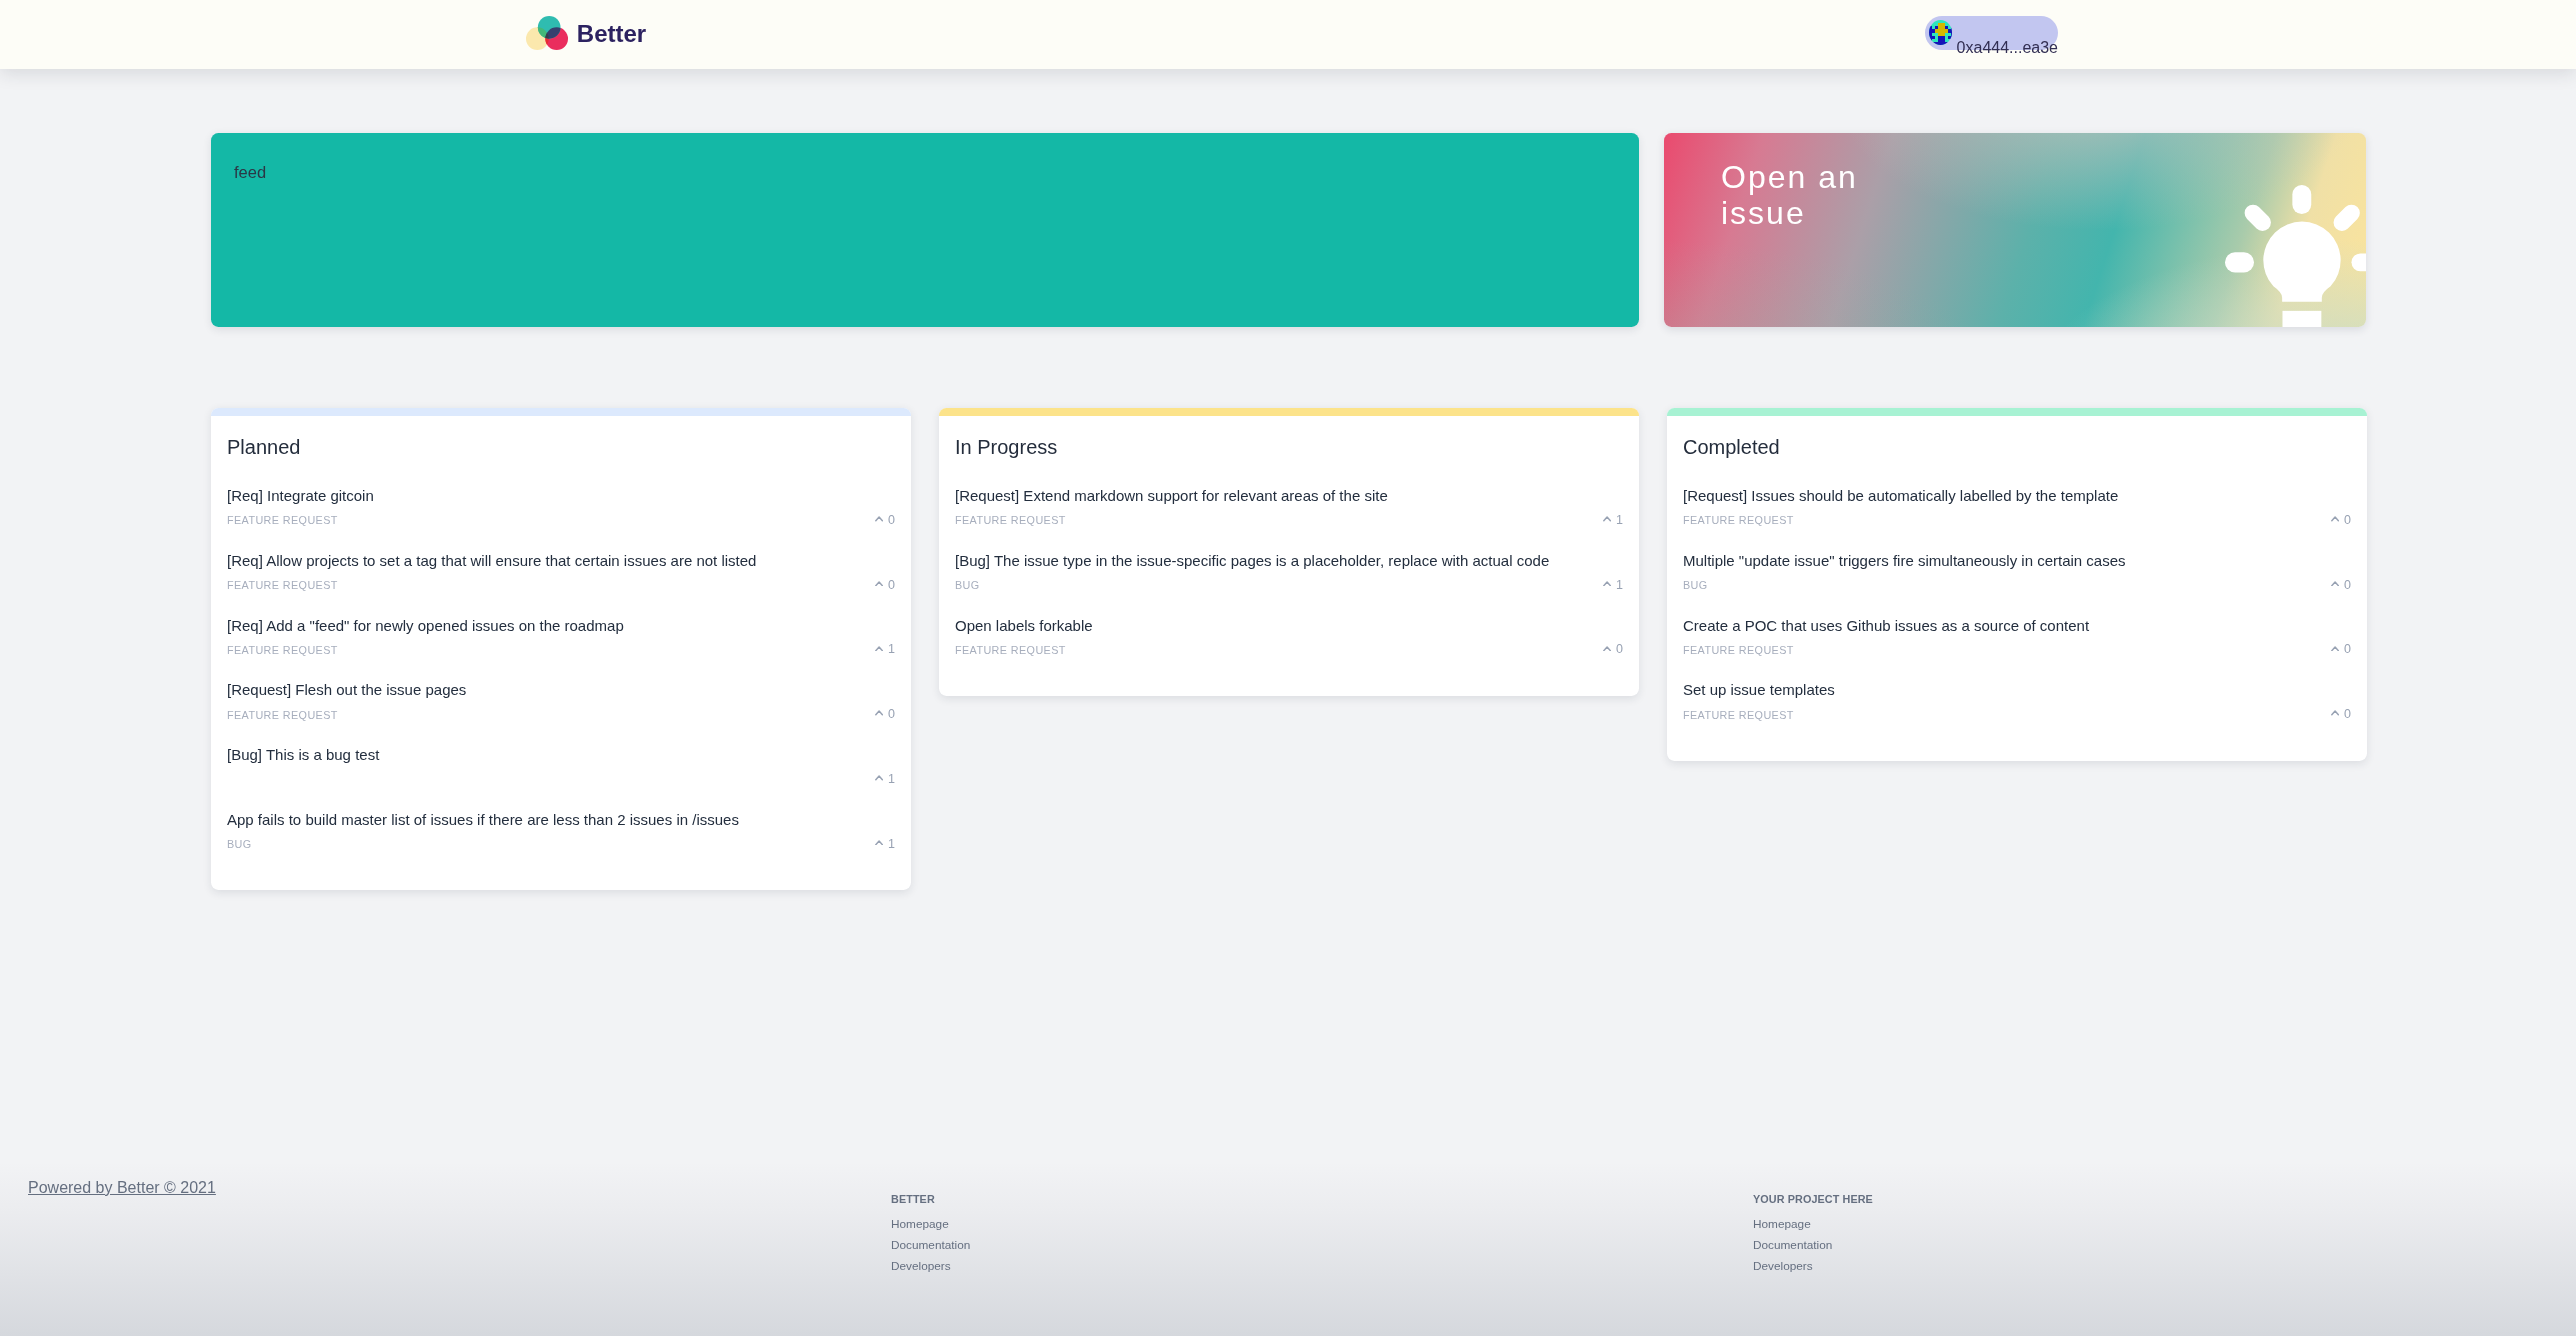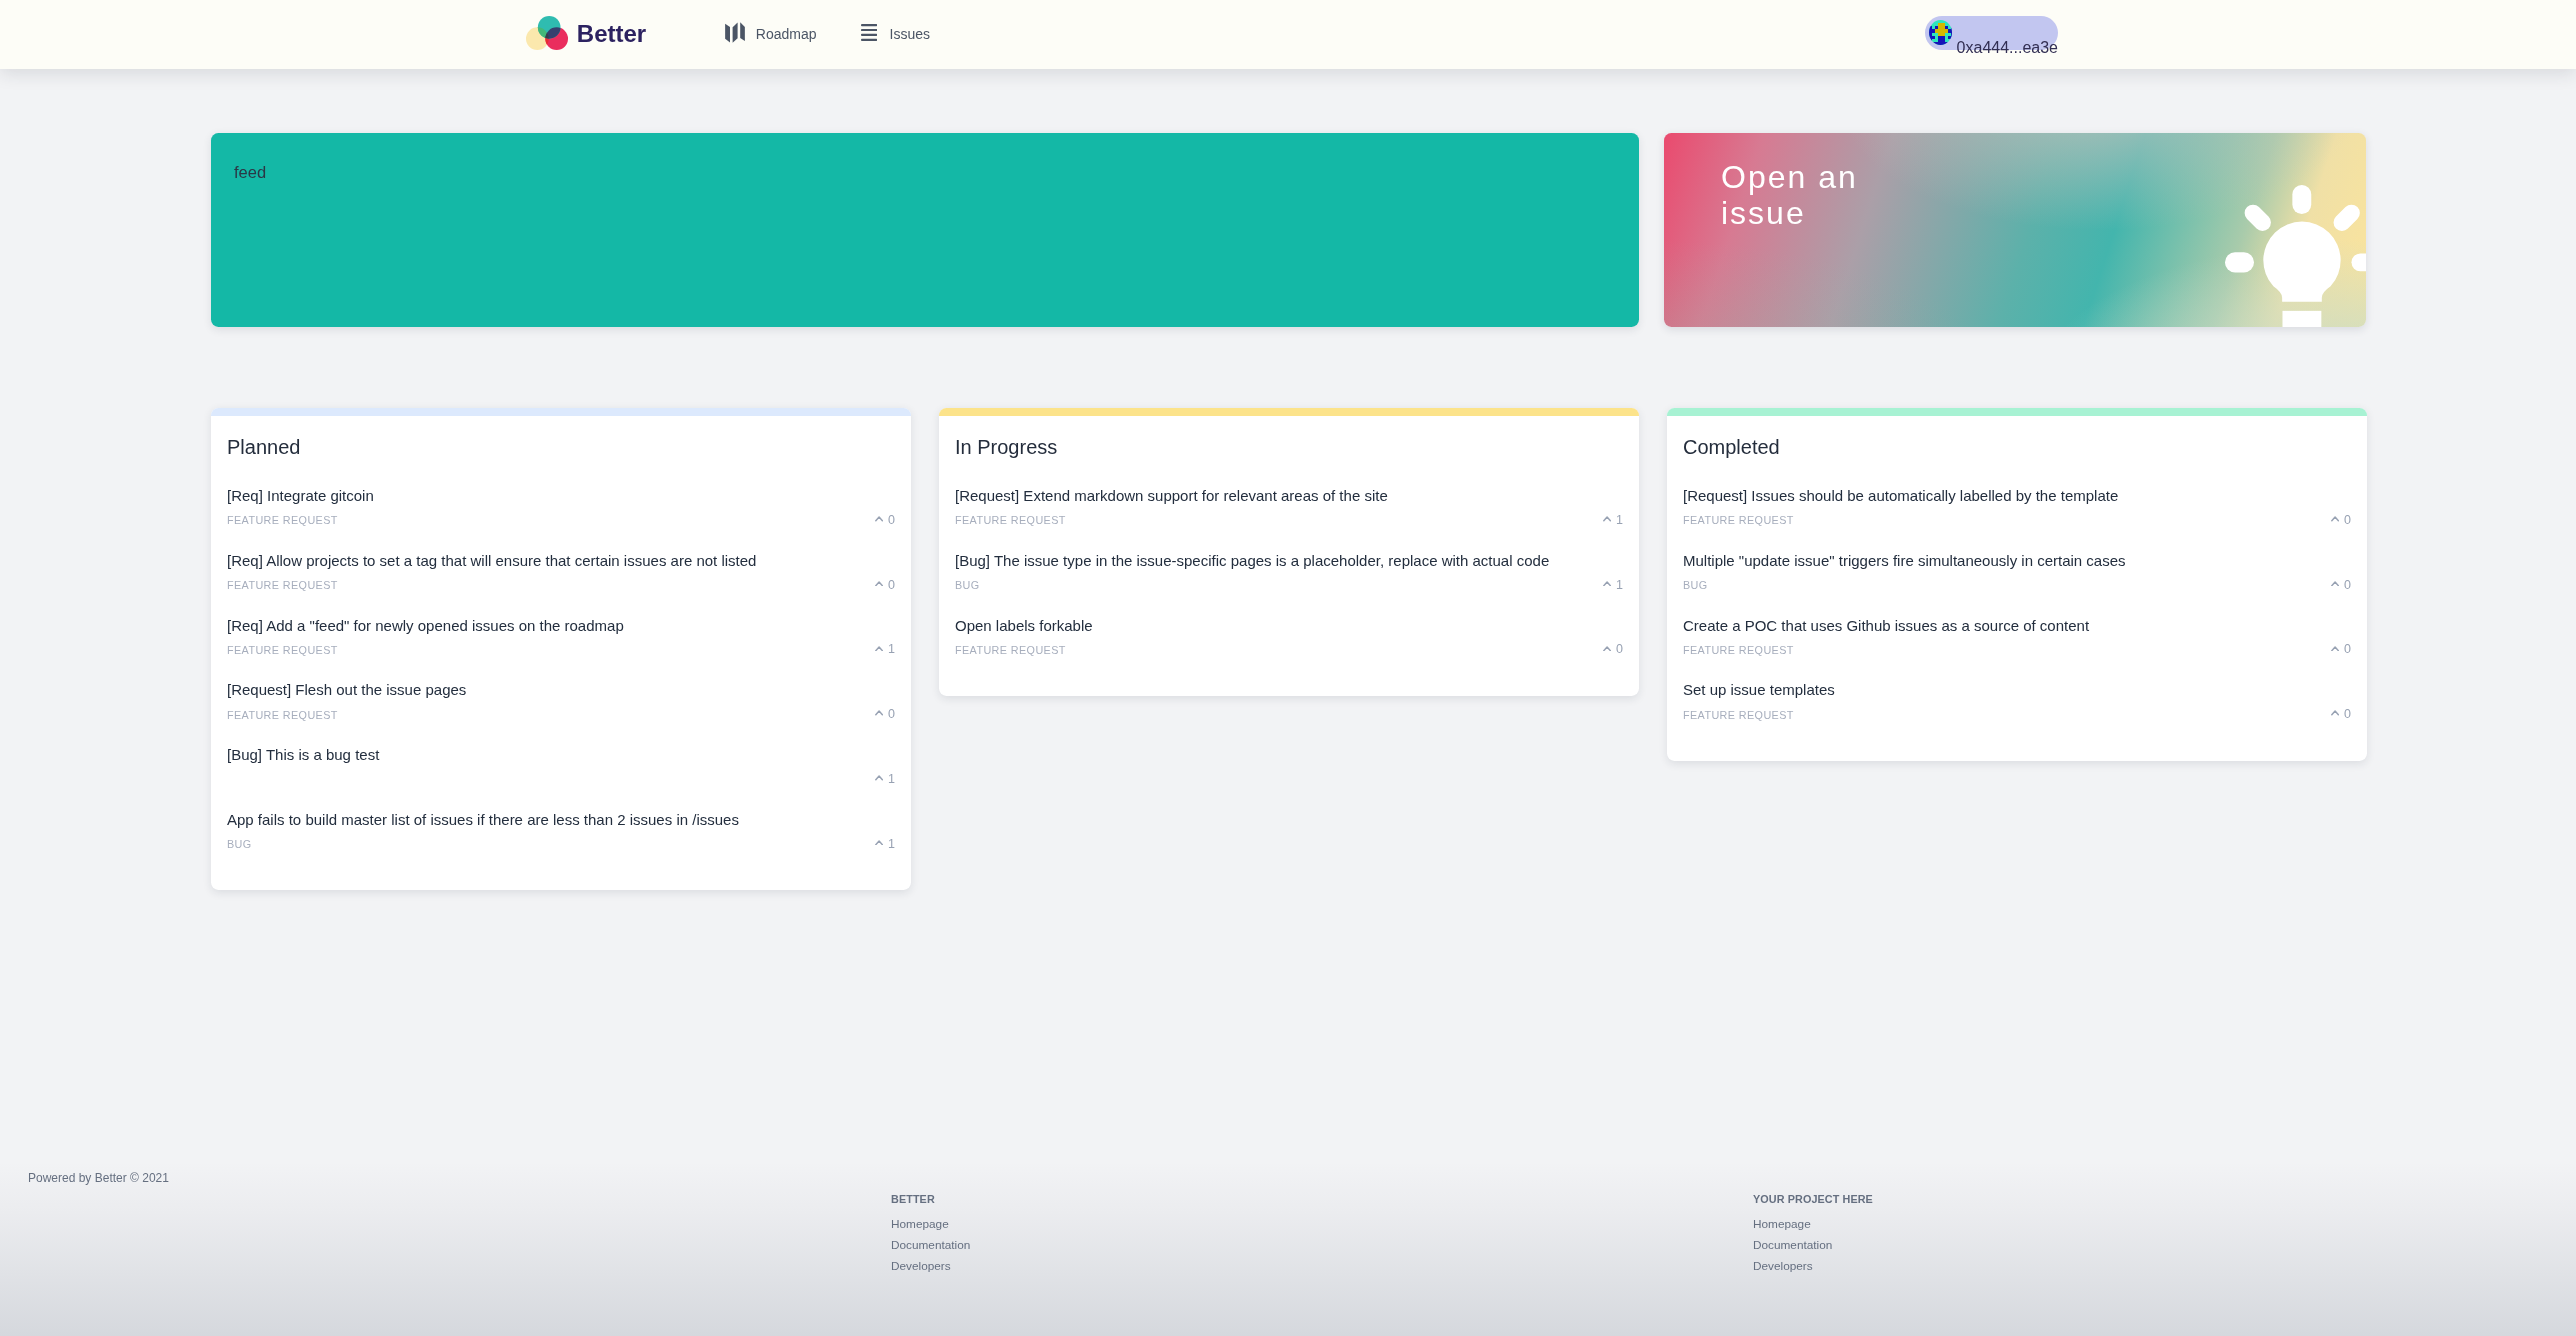"Roadmap" div.nav { html: <div> <a> <span> <svg> <path></path> <path></path> <path></path> </svg> </span> <span>Roadmap</span> </a> <a> <span> <svg> <rect></rect> <rect></rect> <rect></rect> <rect></rect> </svg> </span> <span>Issues</span> </a> </div> -> none }
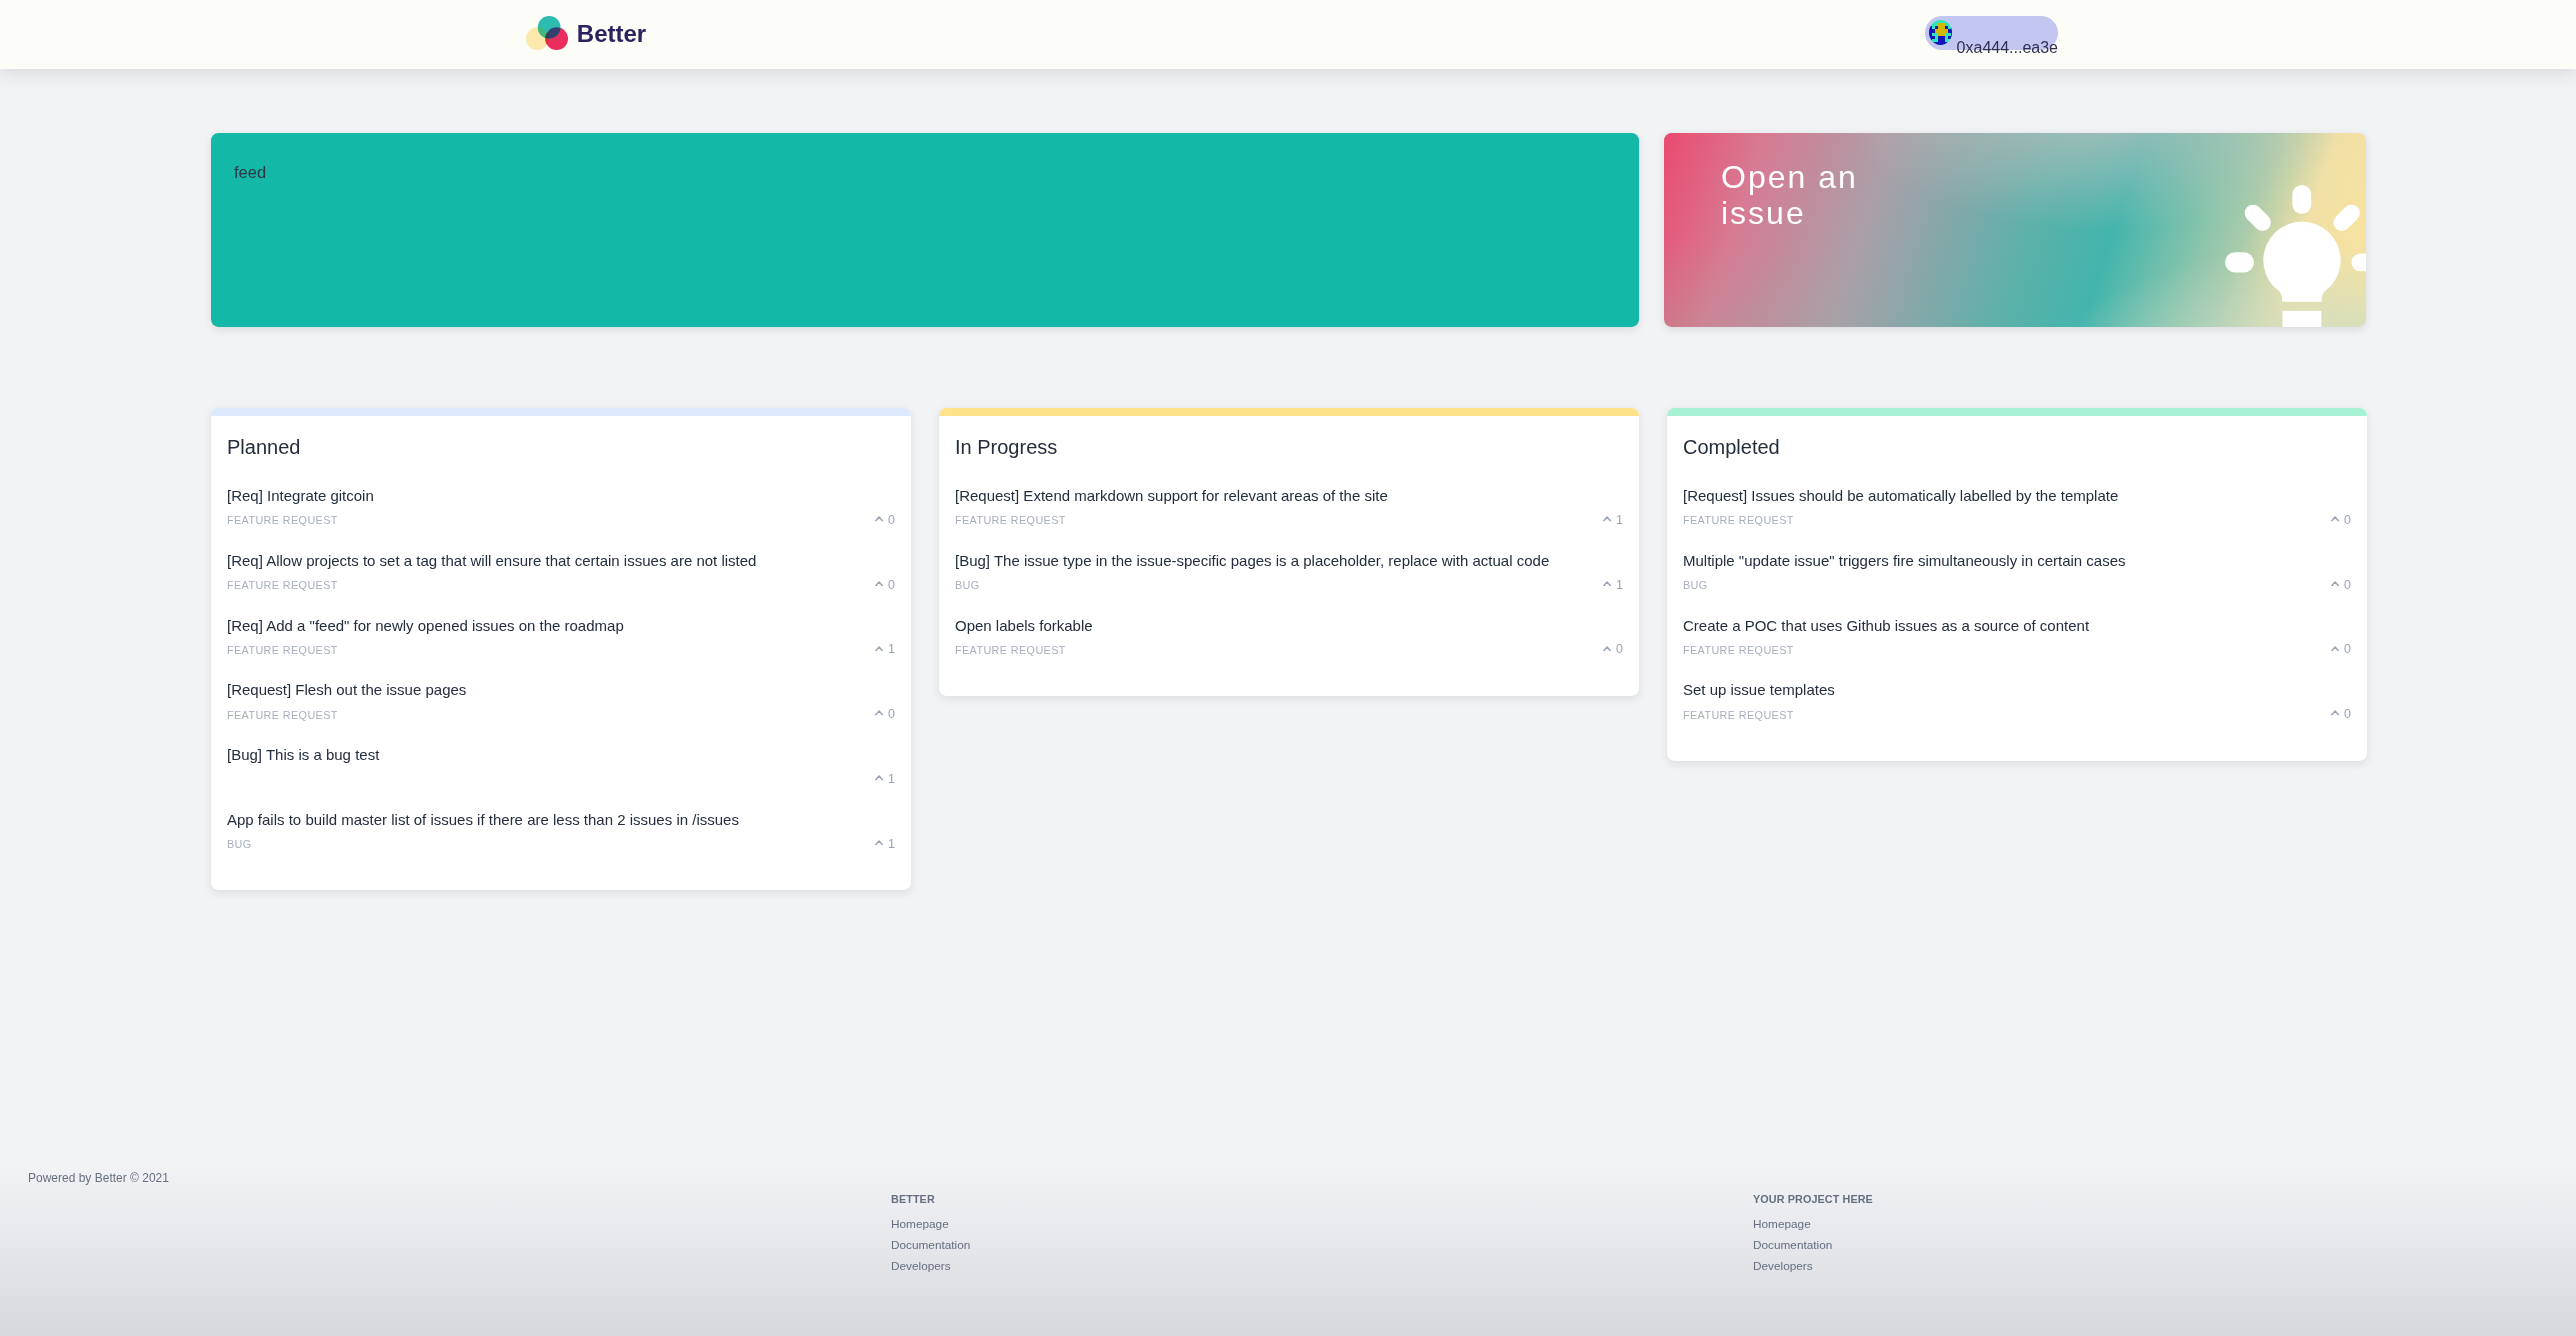"Powered by Better © 2021" .footer-copy { font-size: 12px -> 16px; text-decoration: none -> underline; top: 10px -> 18px }
